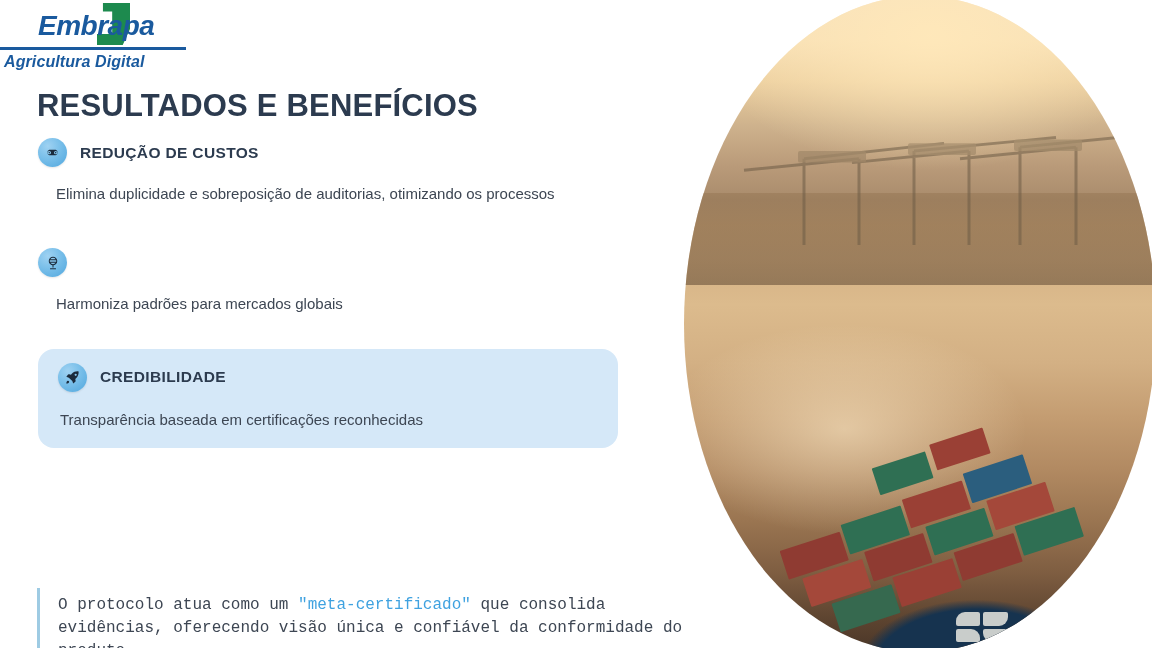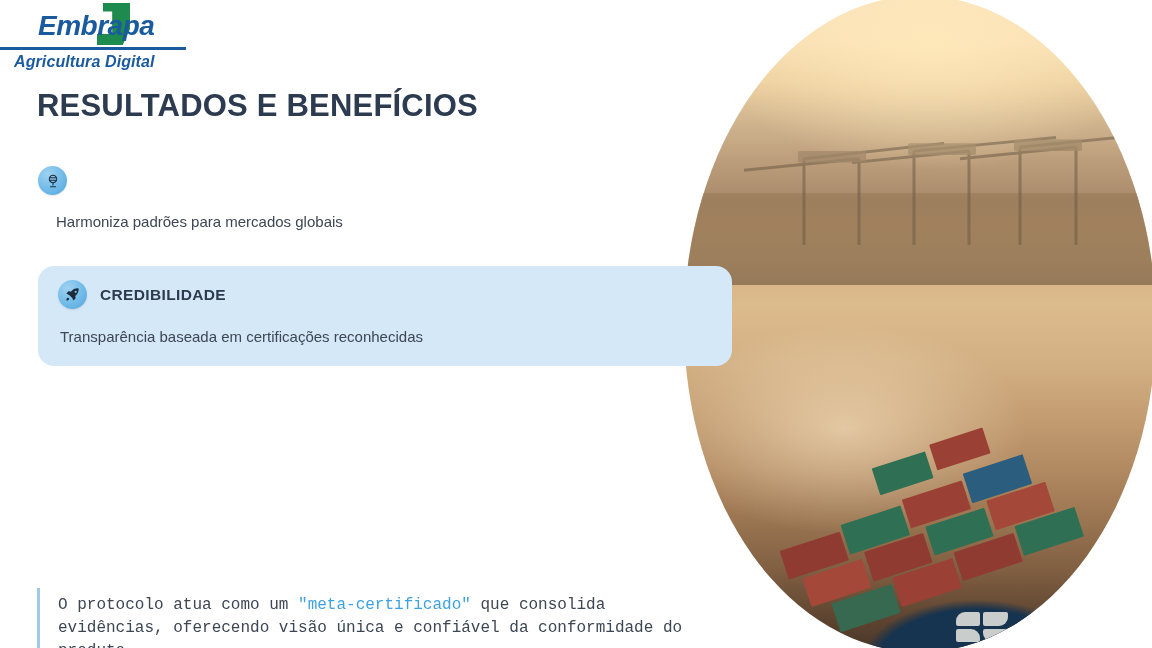"Agricultura Digital" .logo-sub { left: 14px -> 4px }
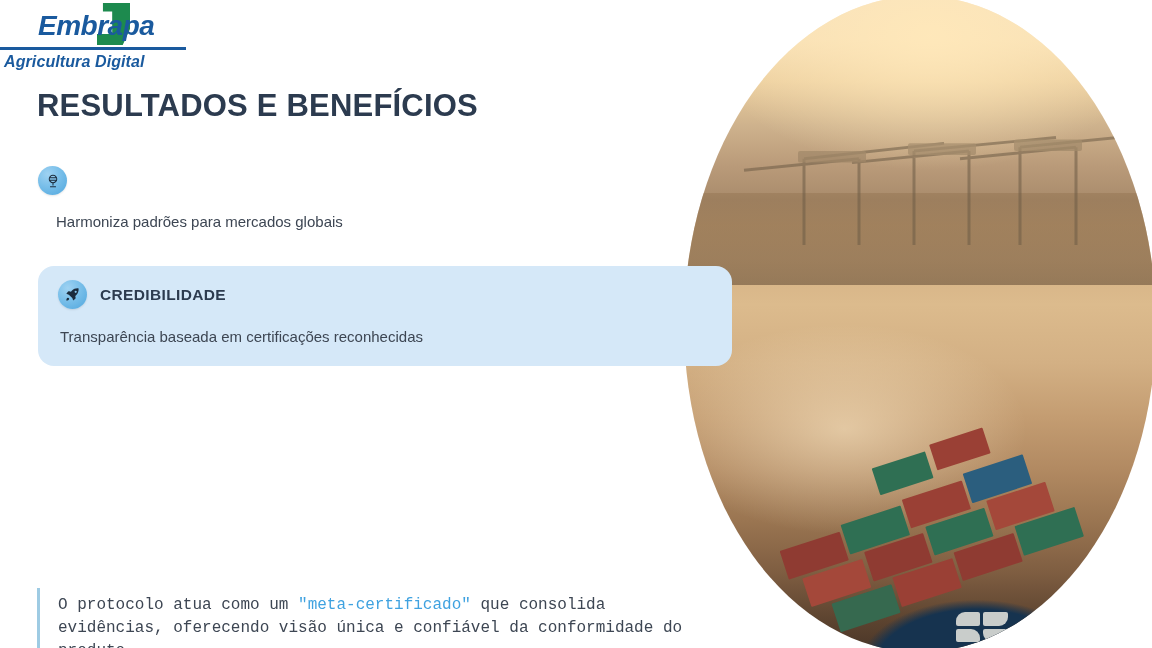"REDUÇÃO DE CUSTOS" div.benefit { html: none -> <div> <div> <span> <svg> <path></path> <circle></circle> <circle></circle> </svg> </span> <span>REDUÇÃO DE CUSTOS</span> </div> <div>Elimina duplicidade e sobreposição de auditorias, otimizando os processos</div> </div> }
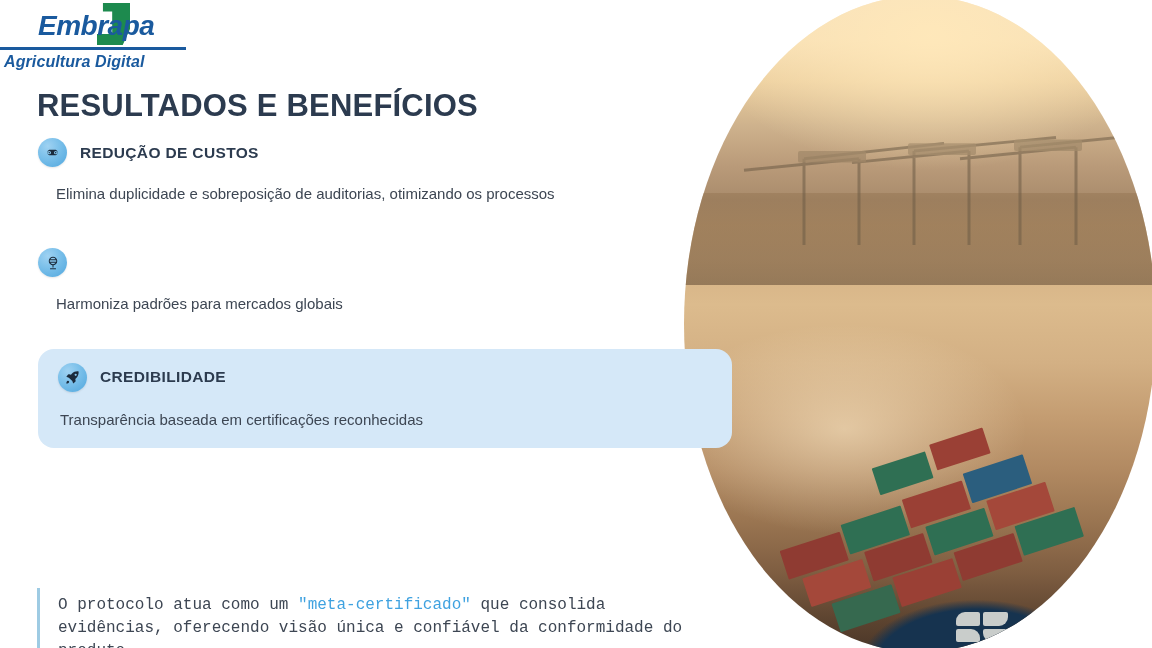"CREDIBILIDADE" .benefit.highlight { width: 694px -> 580px }
